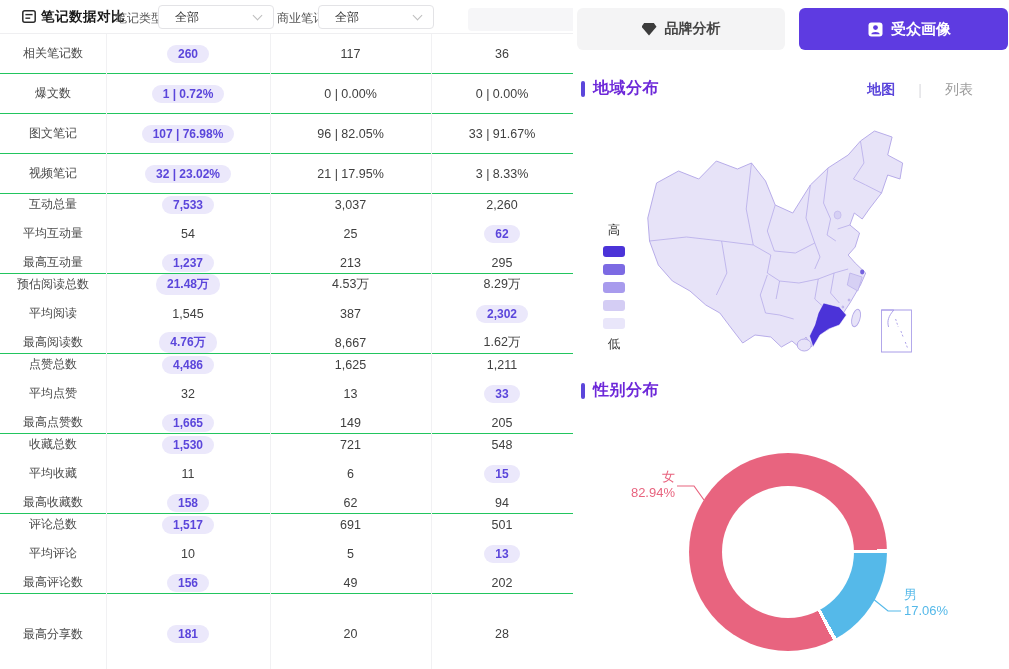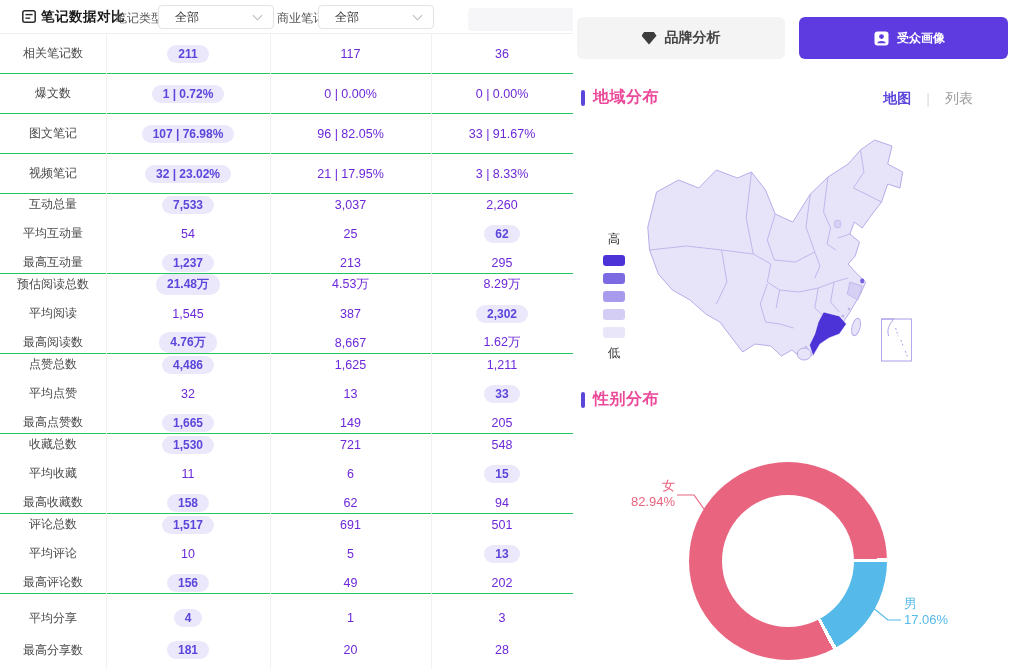"品牌分析" .right-panel { top: 9px -> 0 }
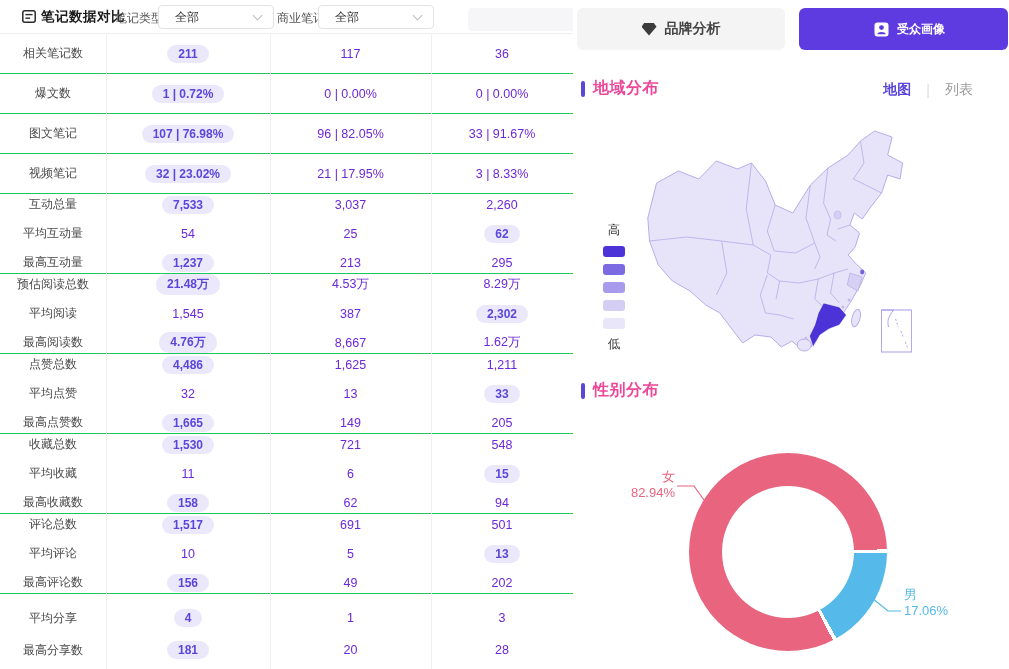"受众画像" .tab.audience { font-size: 12px -> 15px }
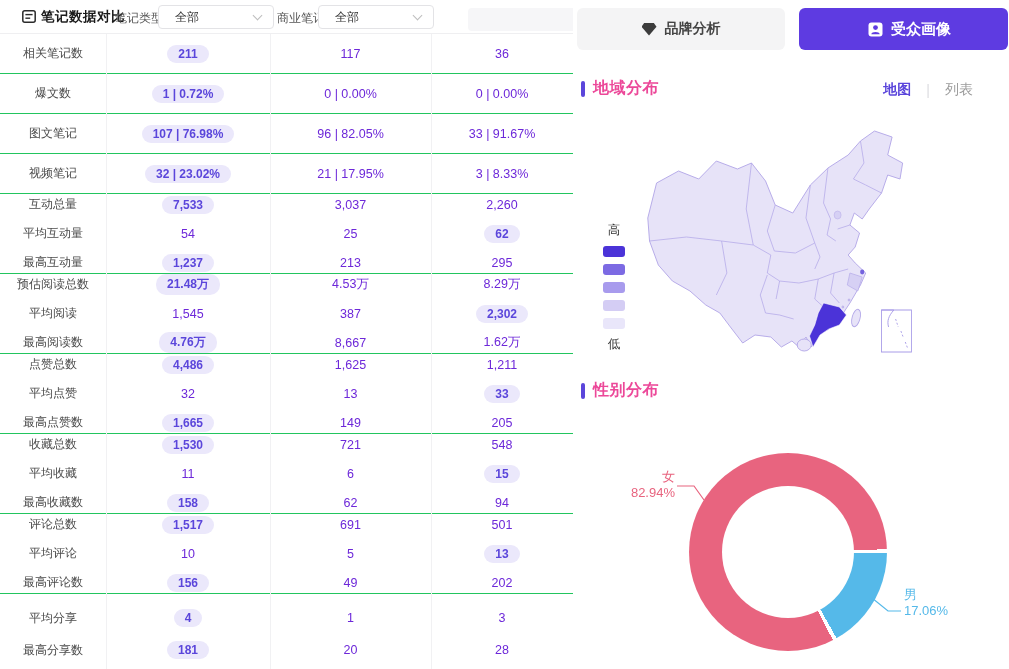"211" span.t-badge { text: 211 -> 260 }
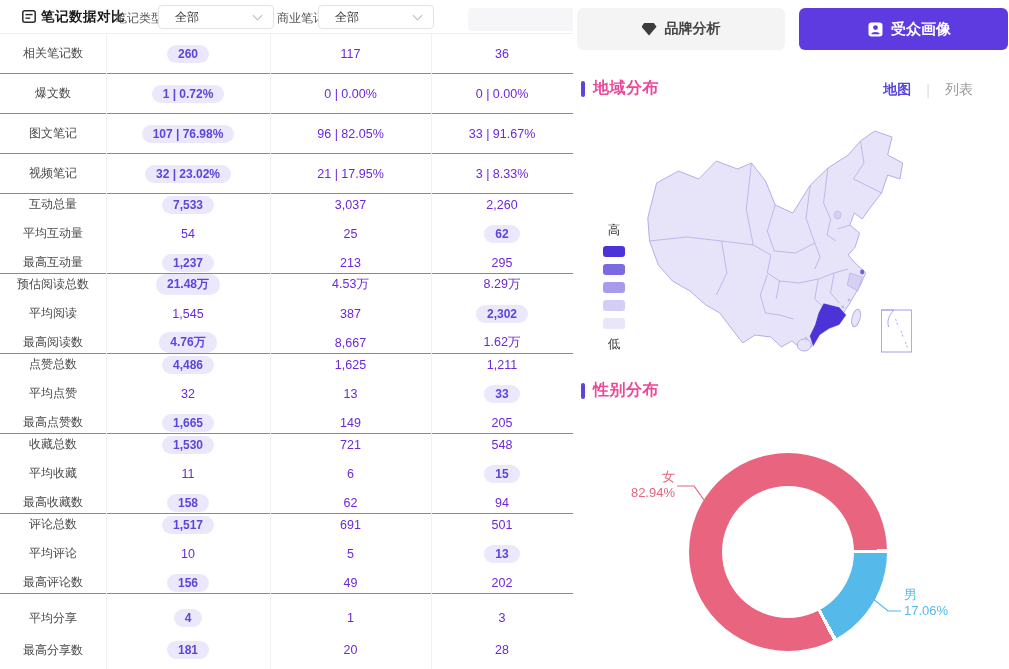"117" .t-val { color: #6d28d9 -> #404040 }
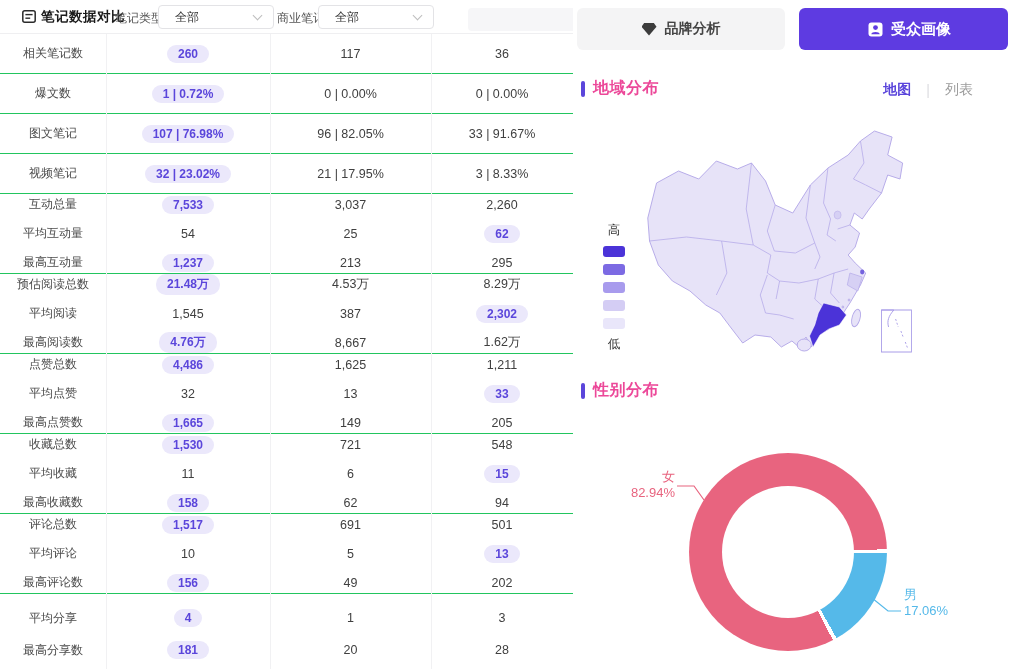"地域分布" .section-title { color: #ec4899 -> #6d28d9 }
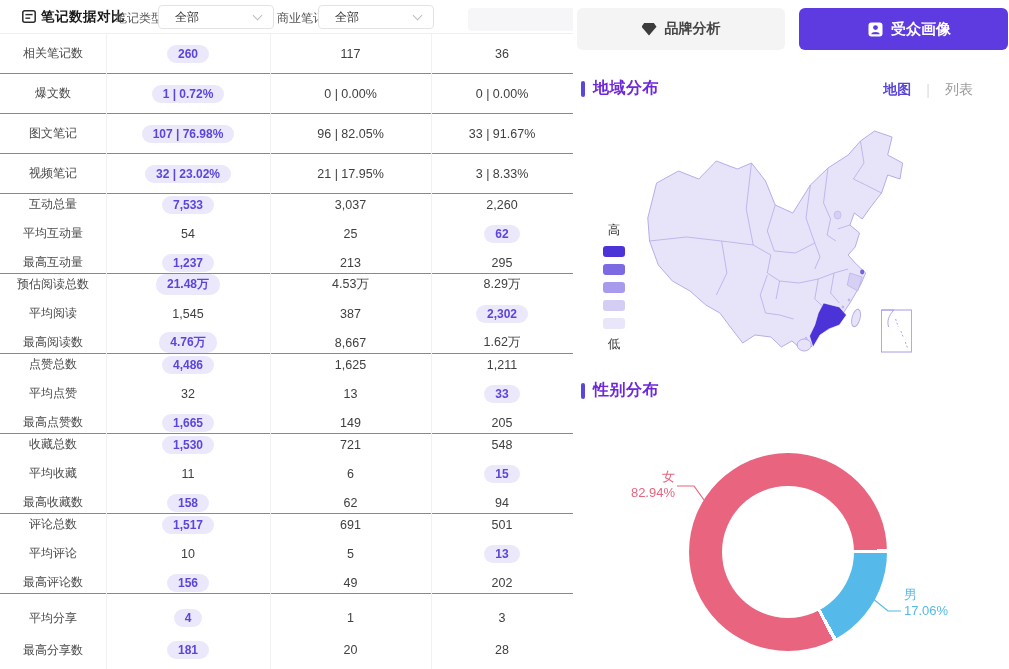"地图" .map-toggle { gap: 15px -> 23px }
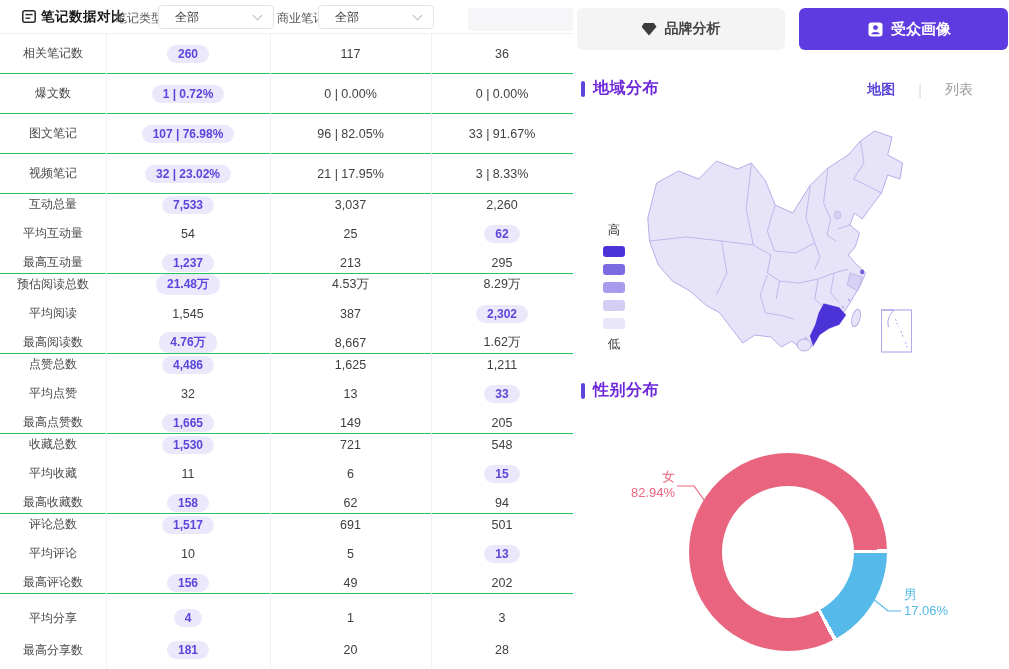"平均分享" div.t-row { html: <div> <div>平均分享</div> <div> <span>4</span> </div> <div> <span>1</span> </div> <div> <span>3</span> </div> </div> -> none }
